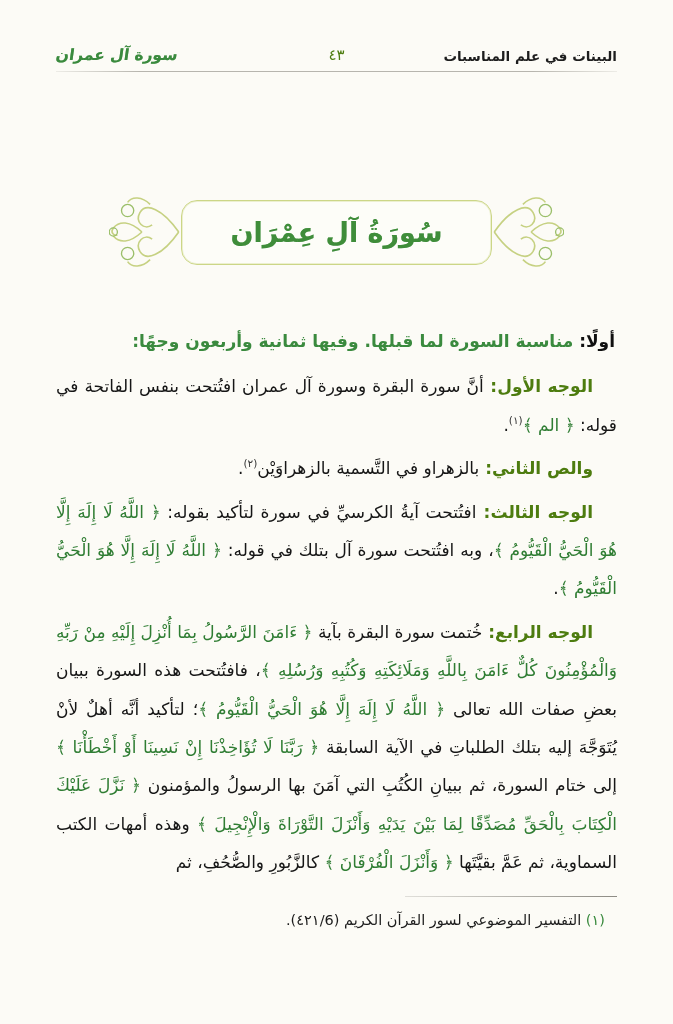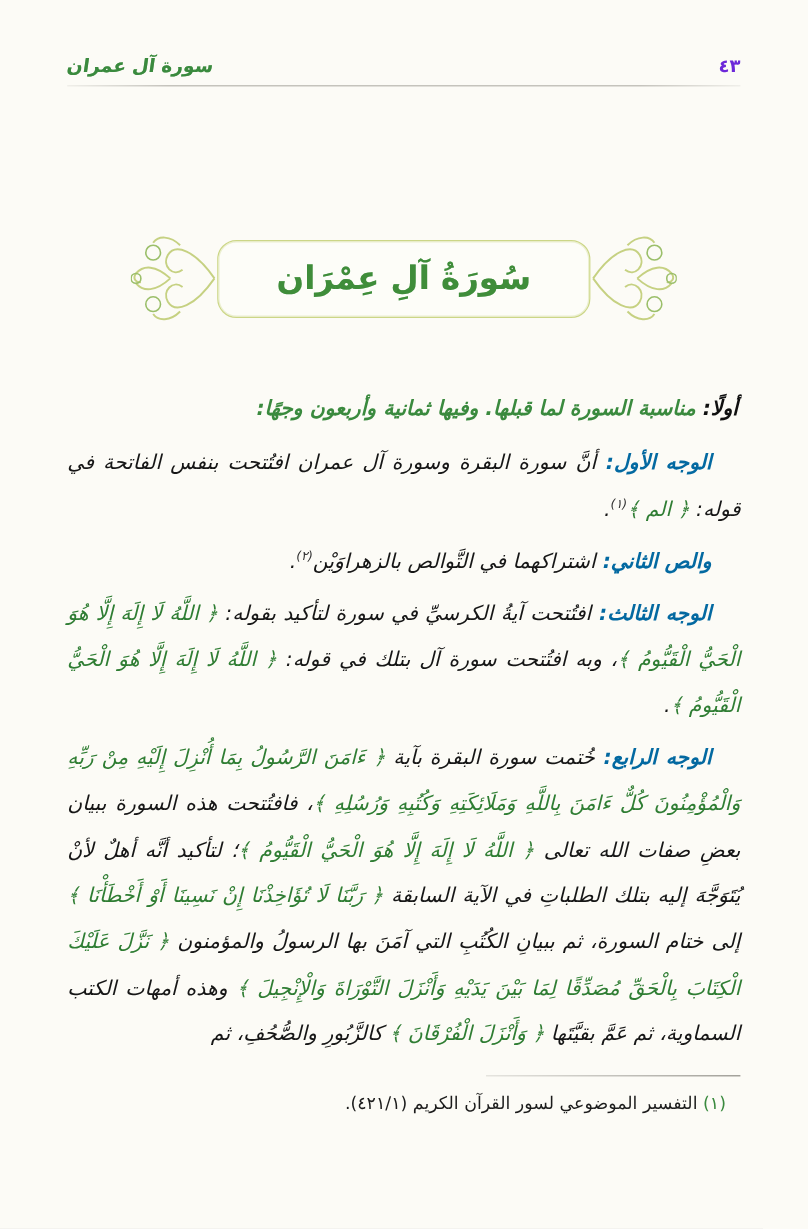"٤٣" .hdr-page-num { color: #6d28d9 -> #4d7c0f; font-weight: bold -> none }
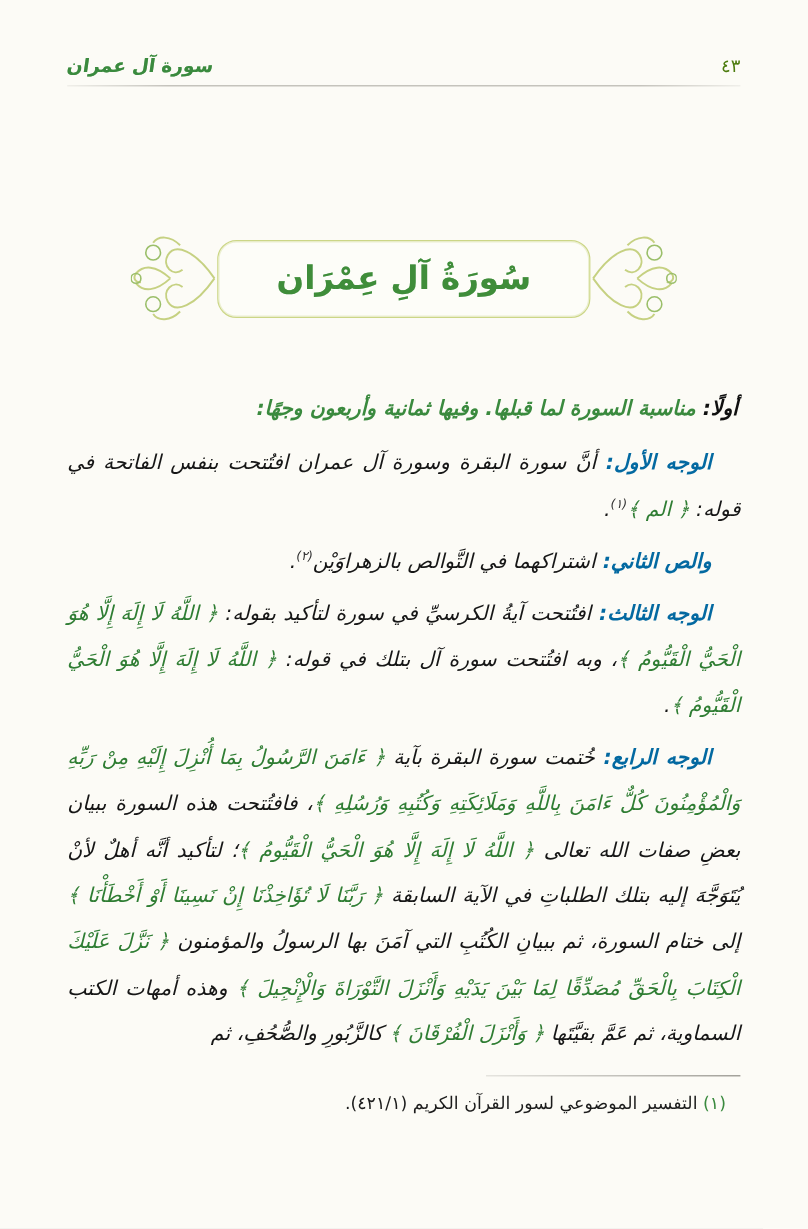"البينات في علم المناسبات" div.hdr-book-title { html: none -> <div>البينات في علم المناسبات</div> }
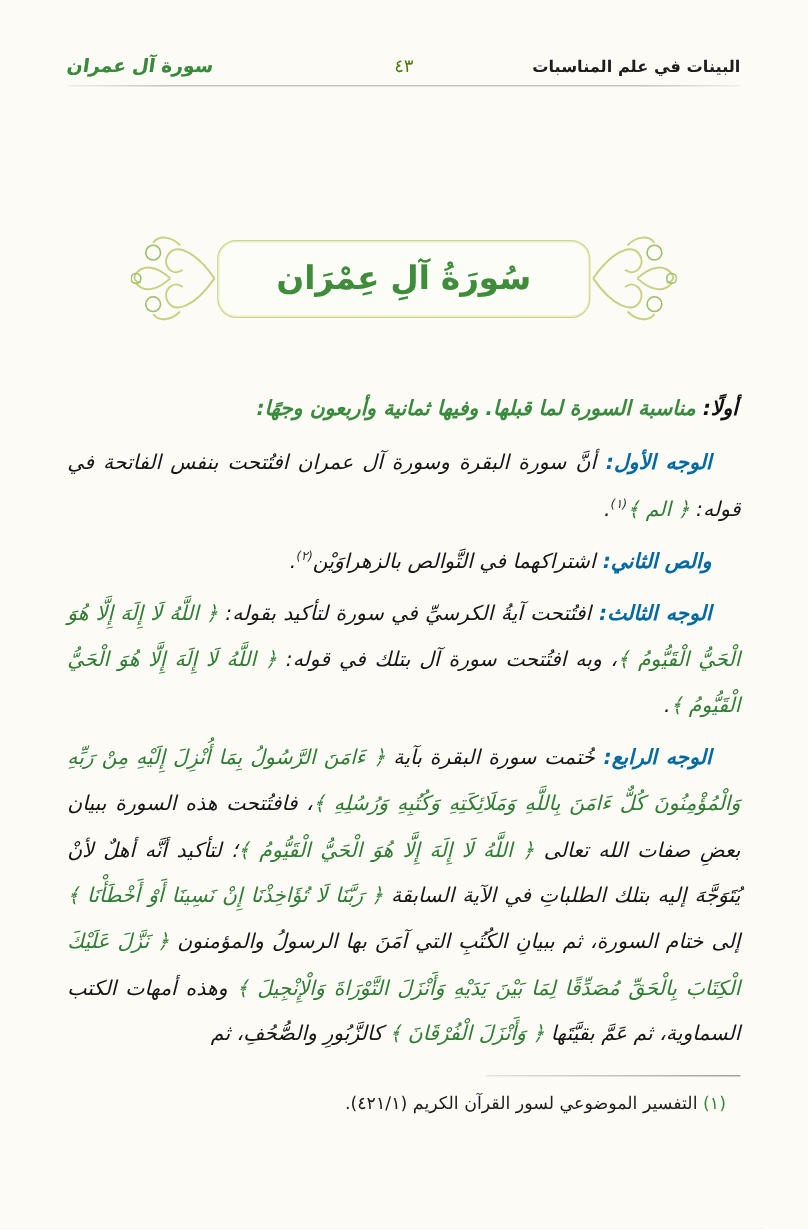"أولًا: مناسبة السورة لما قبلها." main { font-style: italic -> none }
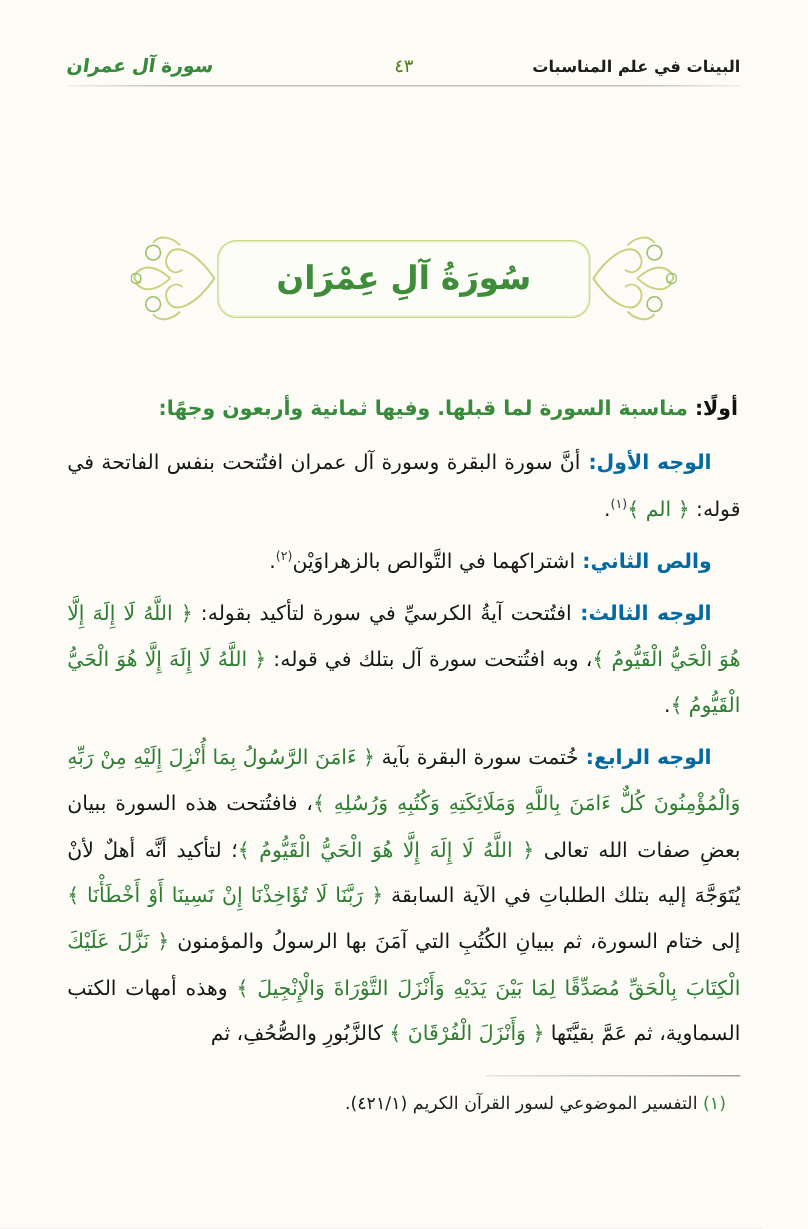"الوجه الأول:" .seg-b { color: #0369a1 -> #4d7c0f }
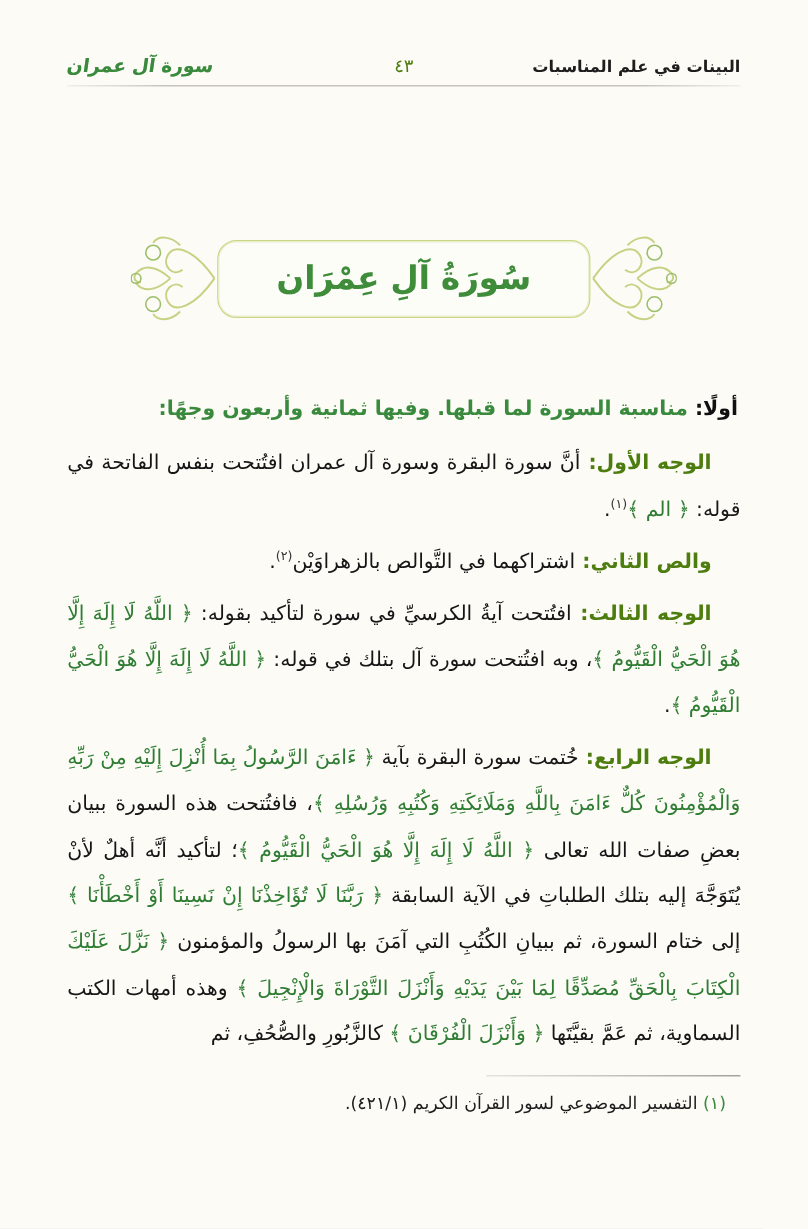"اشتراكهما في التَّوالص بالزهراوَيْن" span.seg-n { text: اشتراكهما في التَّوالص -> بالزهراو في التَّسمية }
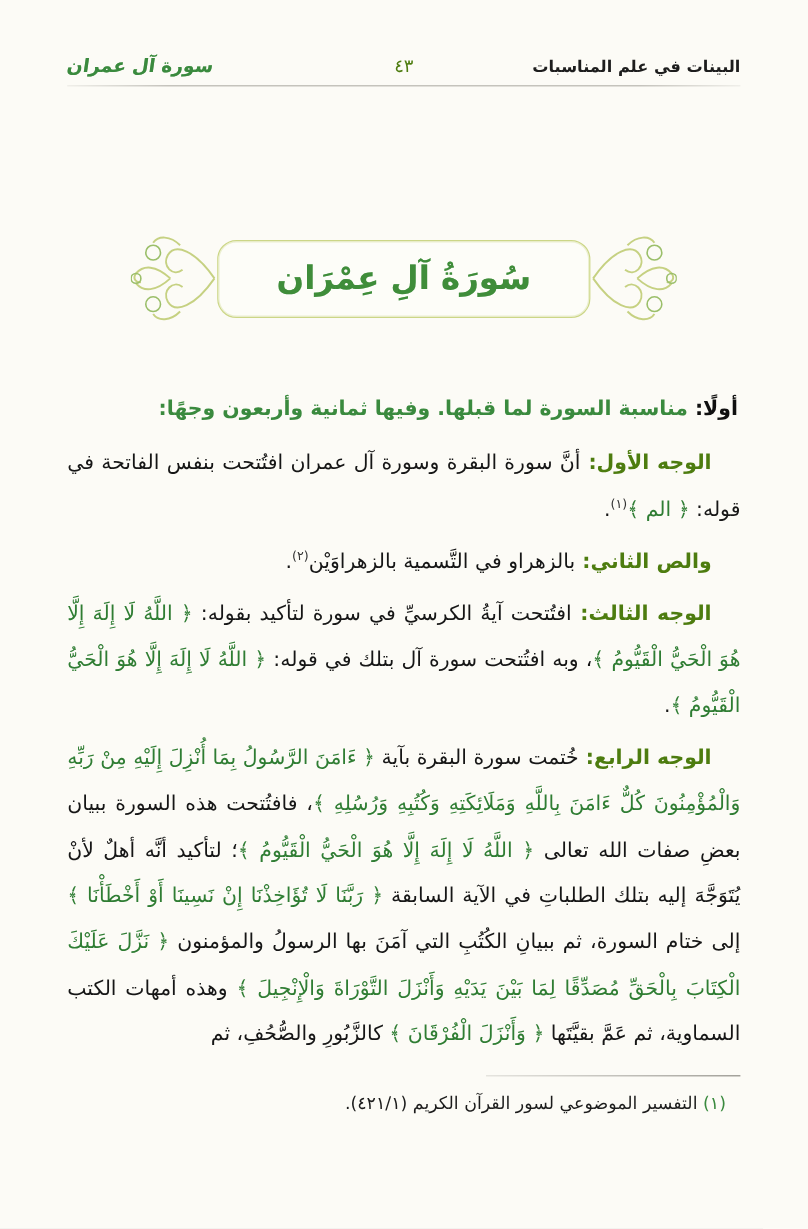"التفسير الموضوعي لسور القرآن الكريم" span.fn-text { text: ٤٢١/١ -> ٤٢١/6 }
